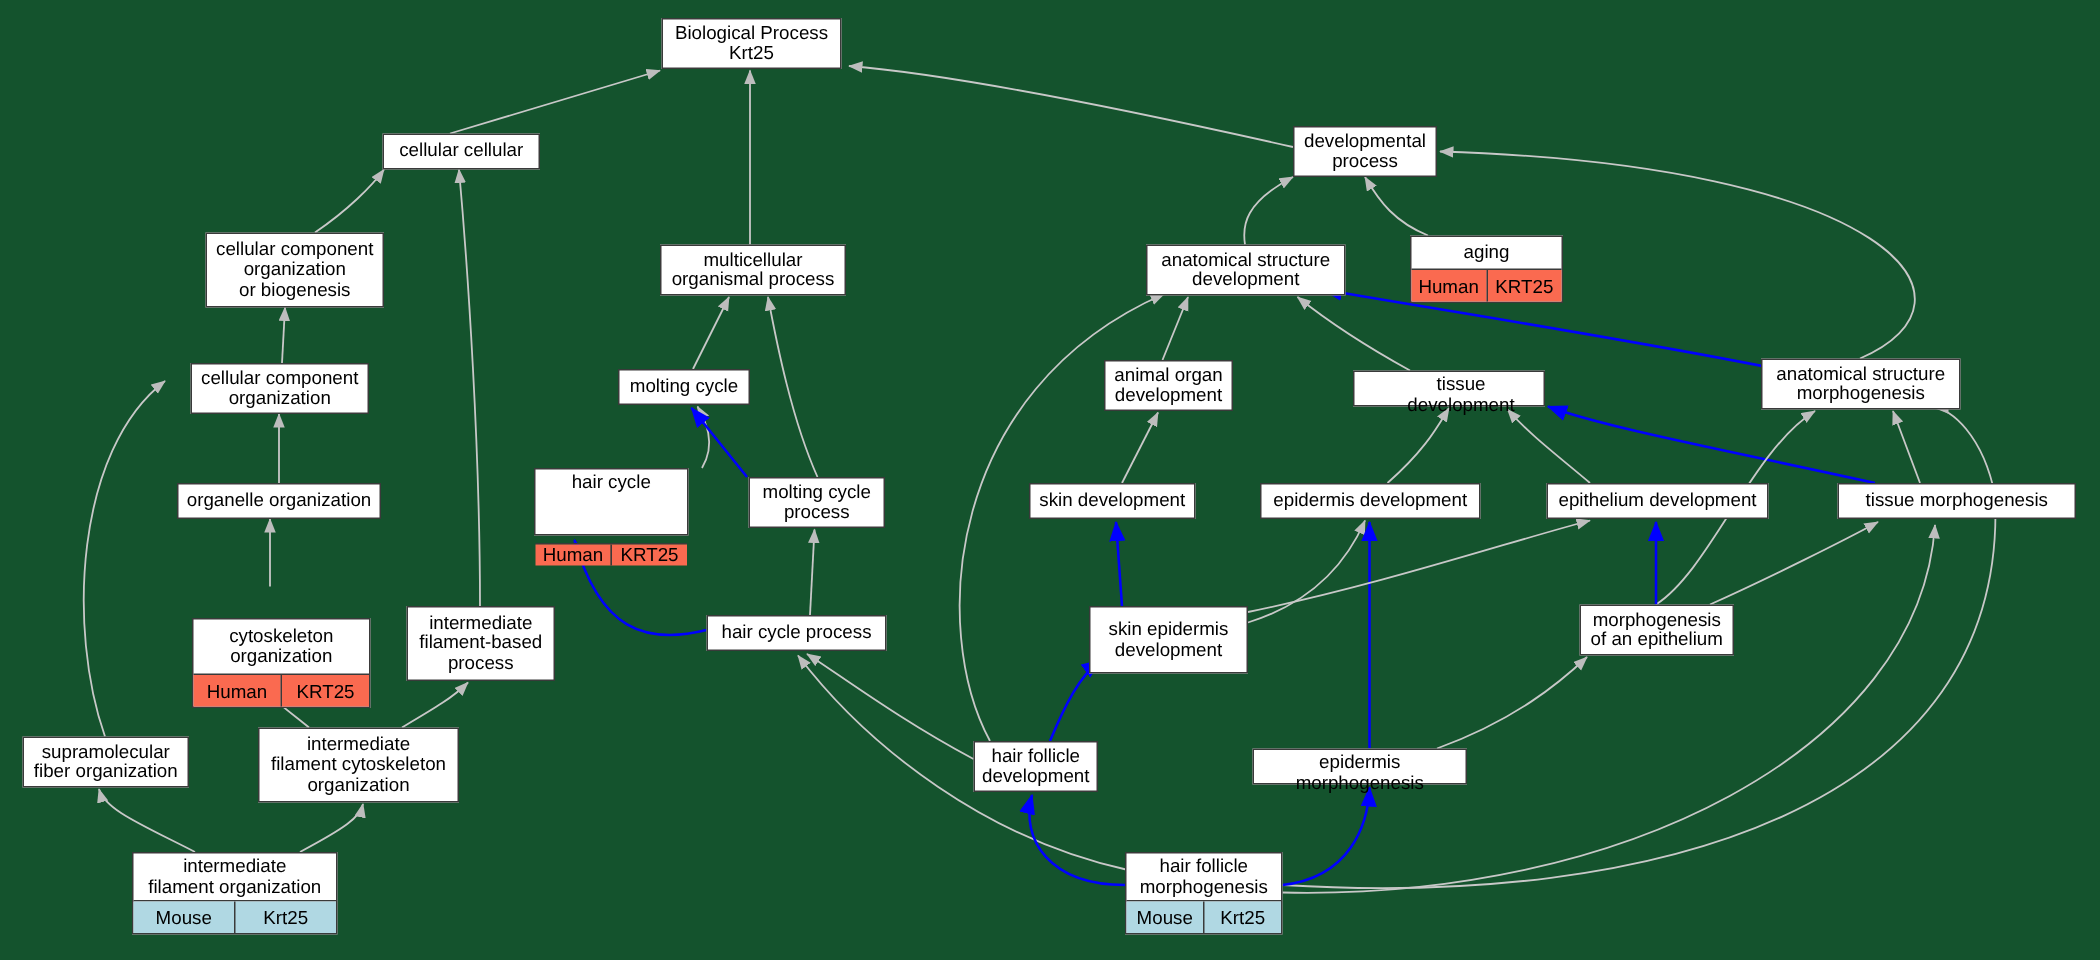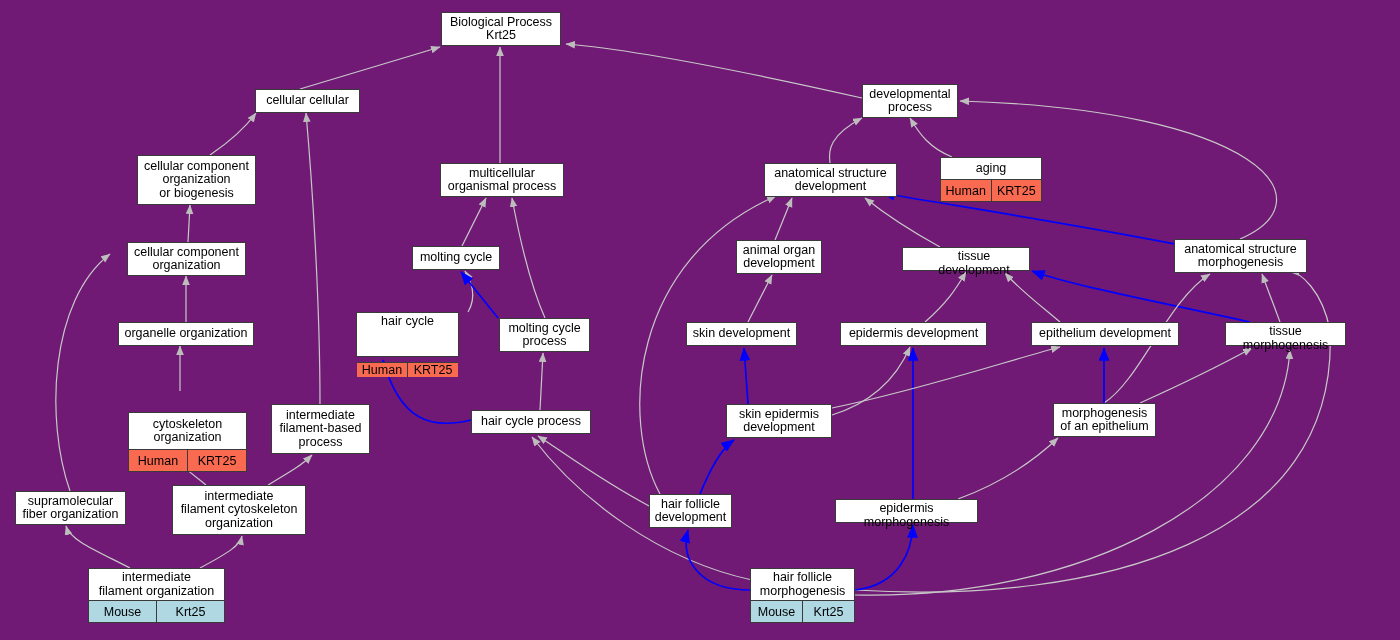"Biological Process" #canvas { background: #701a75 -> #14532d }
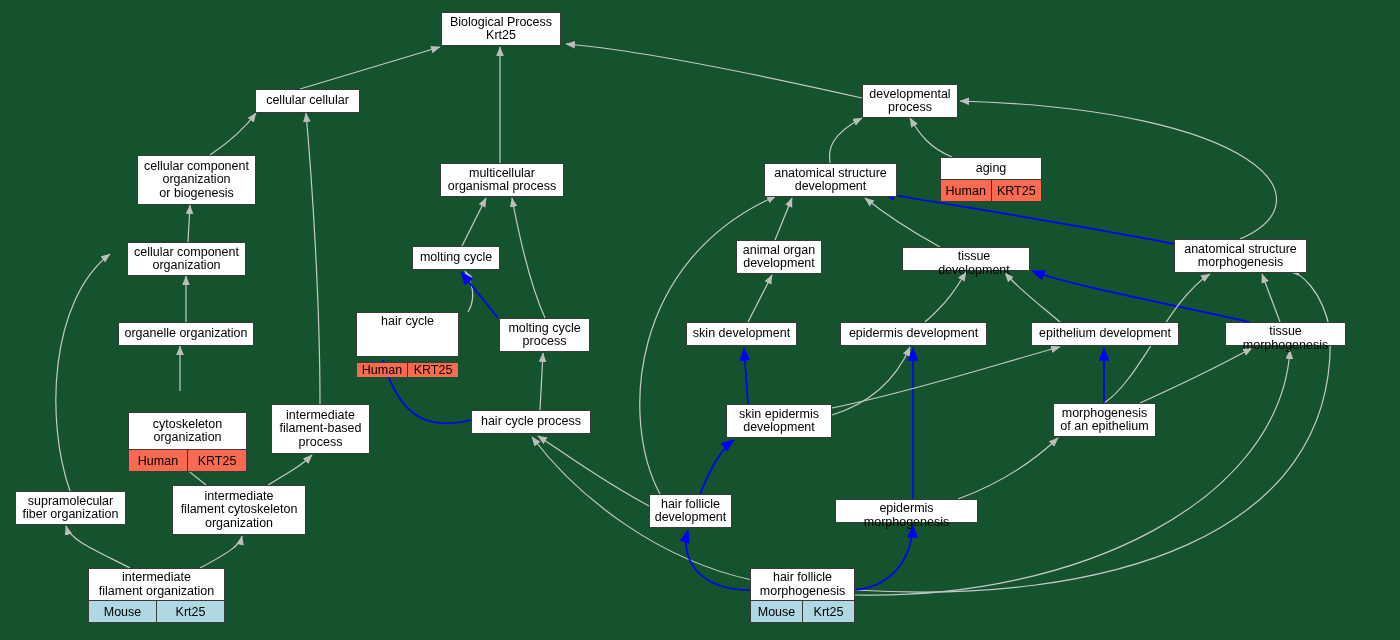"tissue morphogenesis" div.node { width: 121px -> 159px }
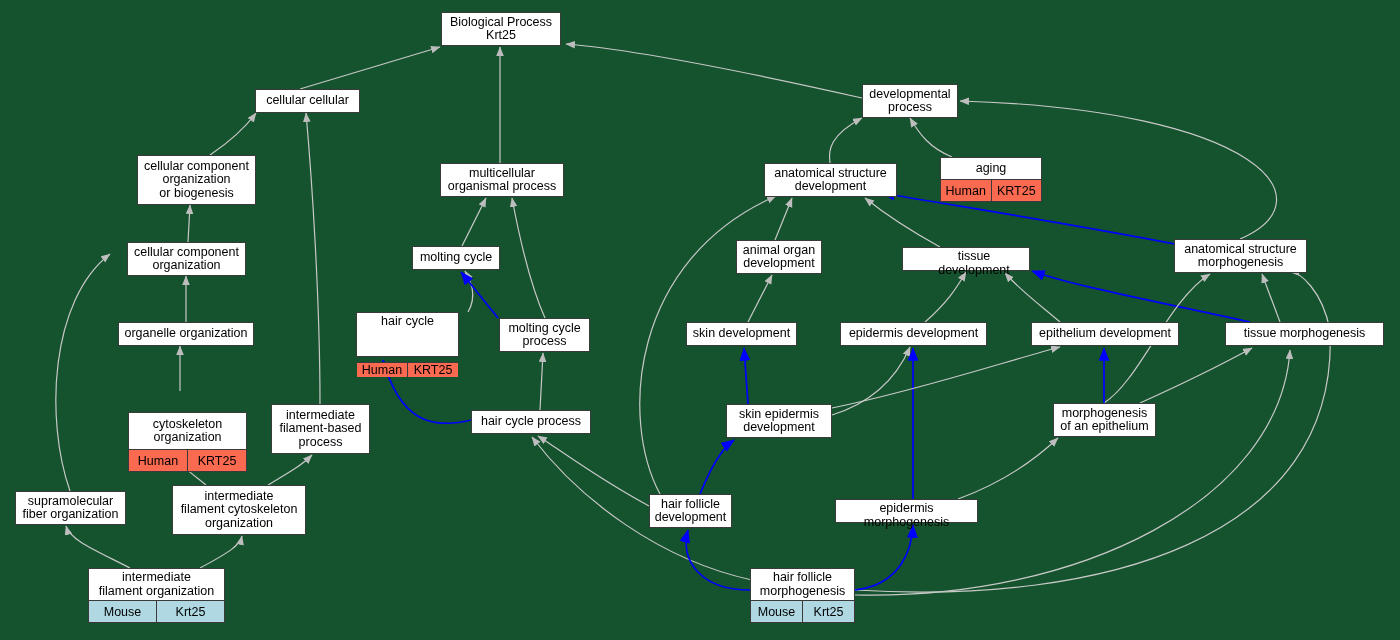"skin epidermis" div.node { height: 34px -> 45px }
